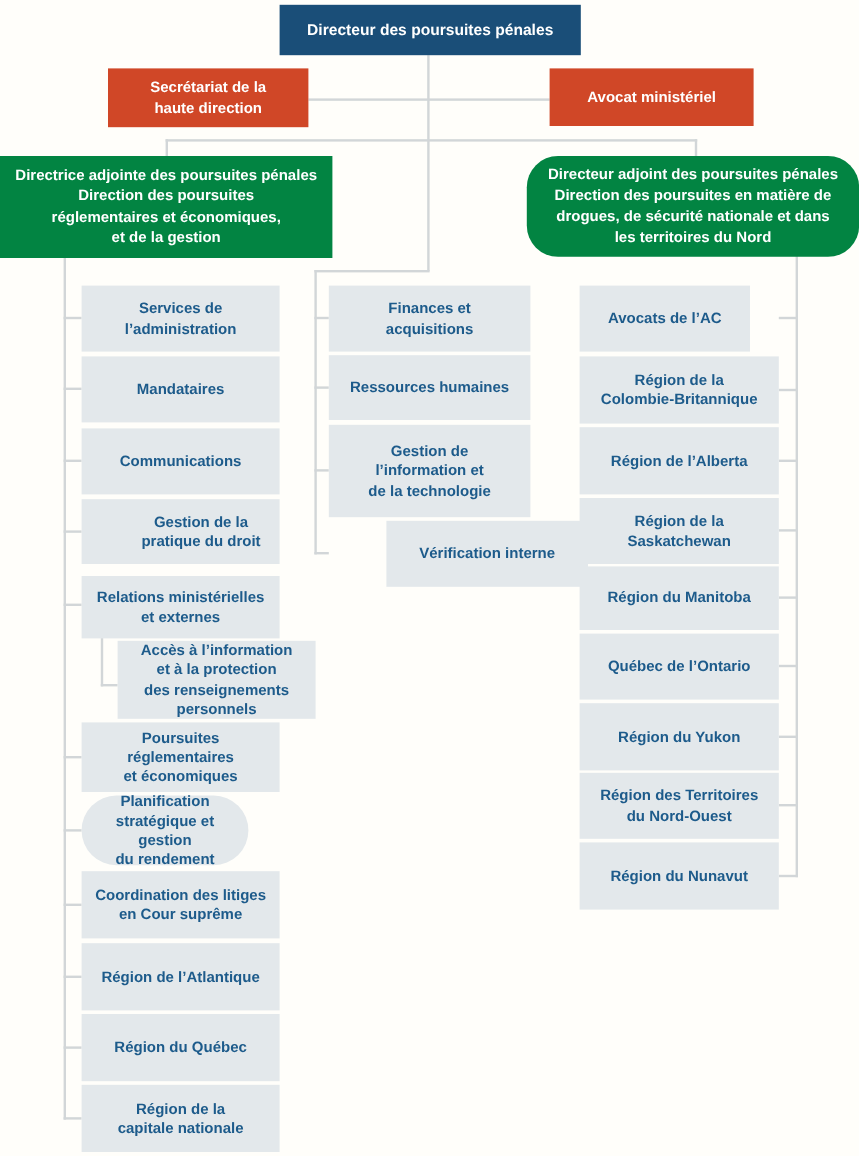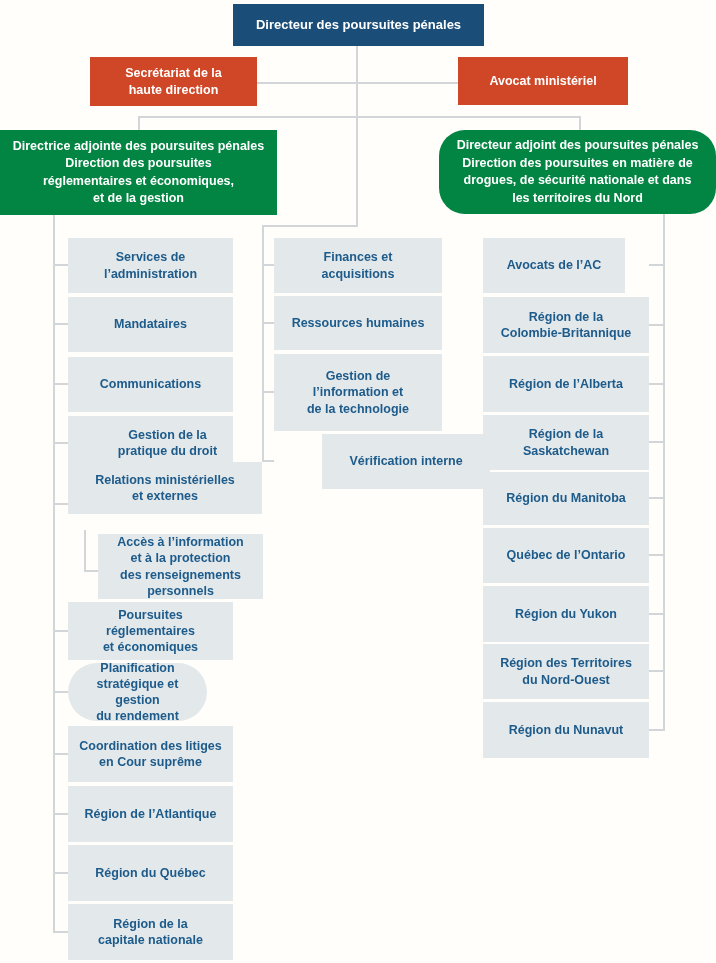"Relations ministérielles" div.node { top: 462px -> 480px; width: 194px -> 165px }
